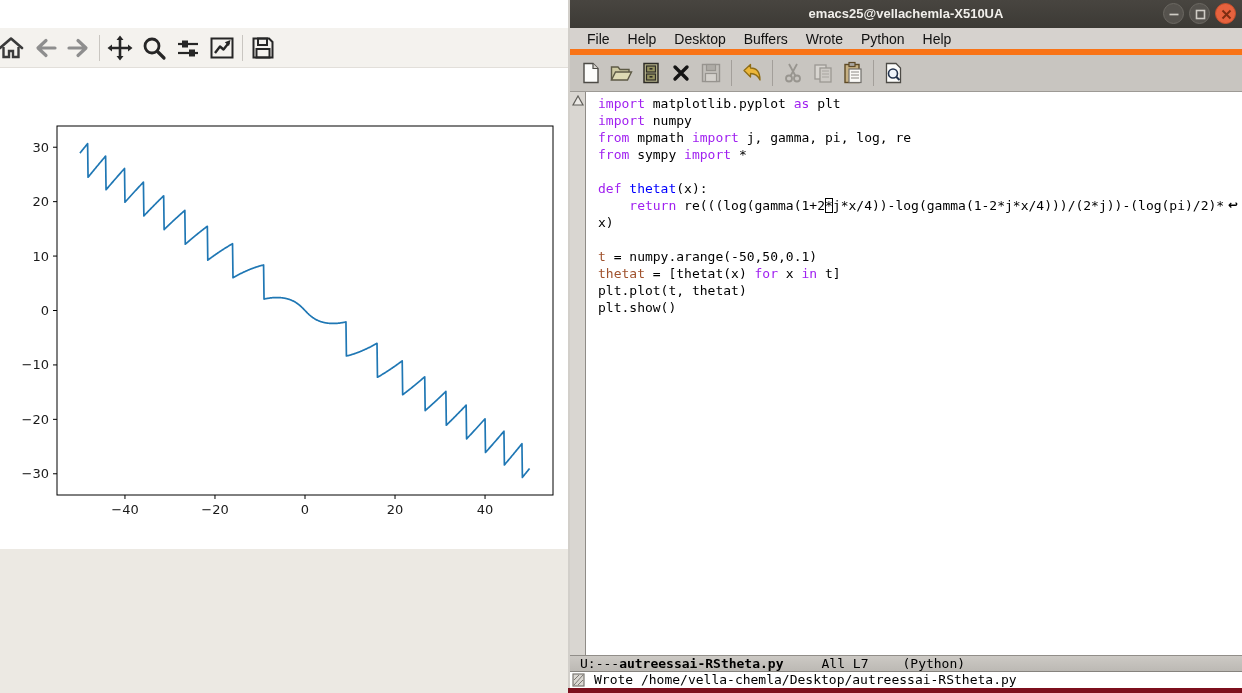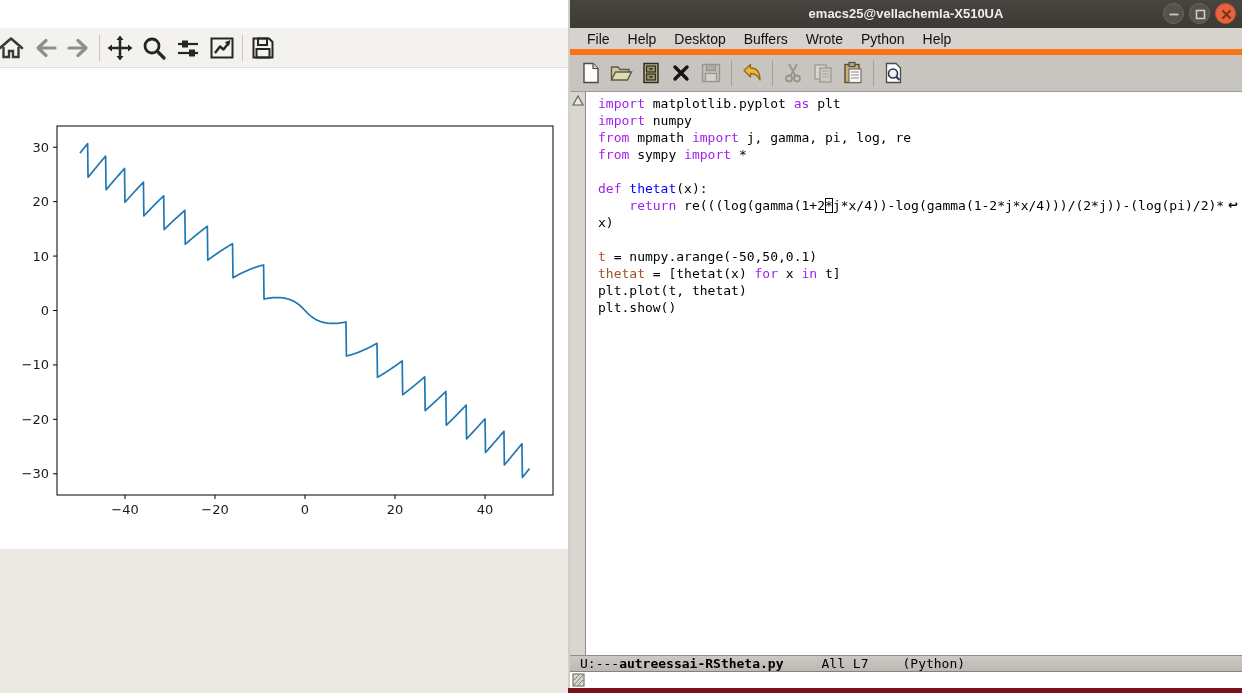"Wrote /home/vella-chemla/Desktop/autreessai-RStheta.py" span { html: none -> <span>Wrote /home/vella-chemla/Desktop/autreessai-RStheta.py</span> }
